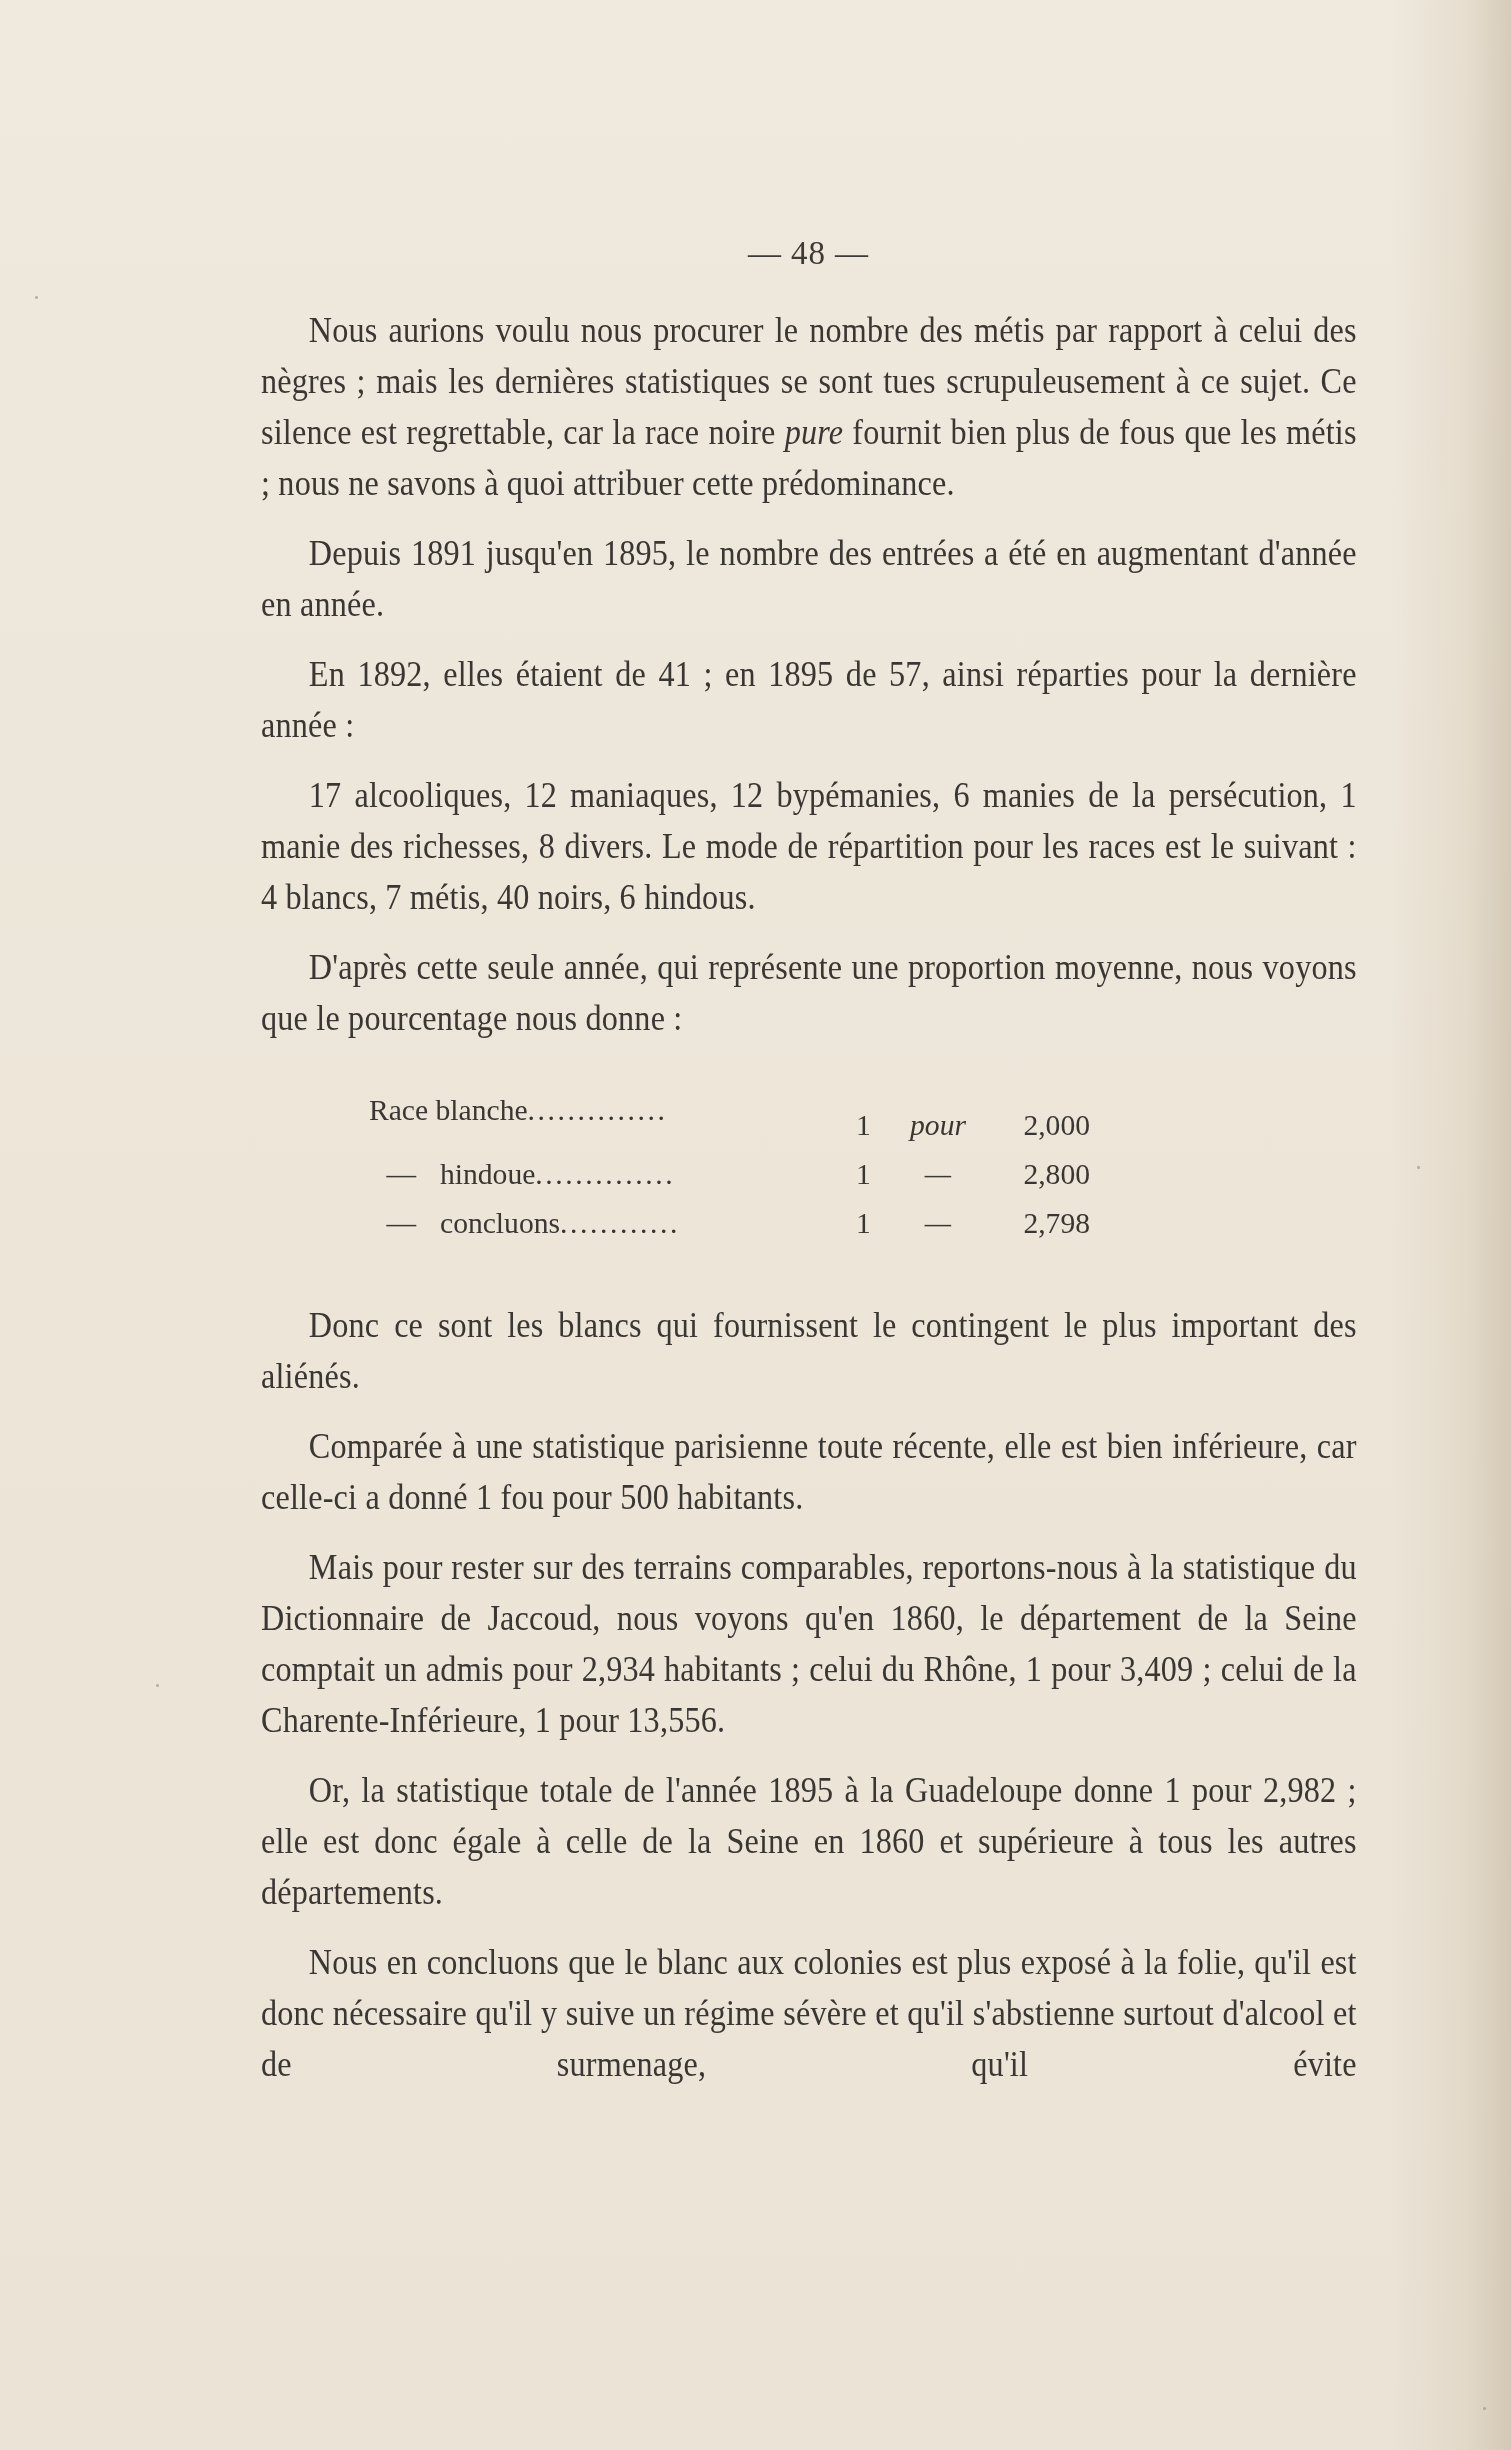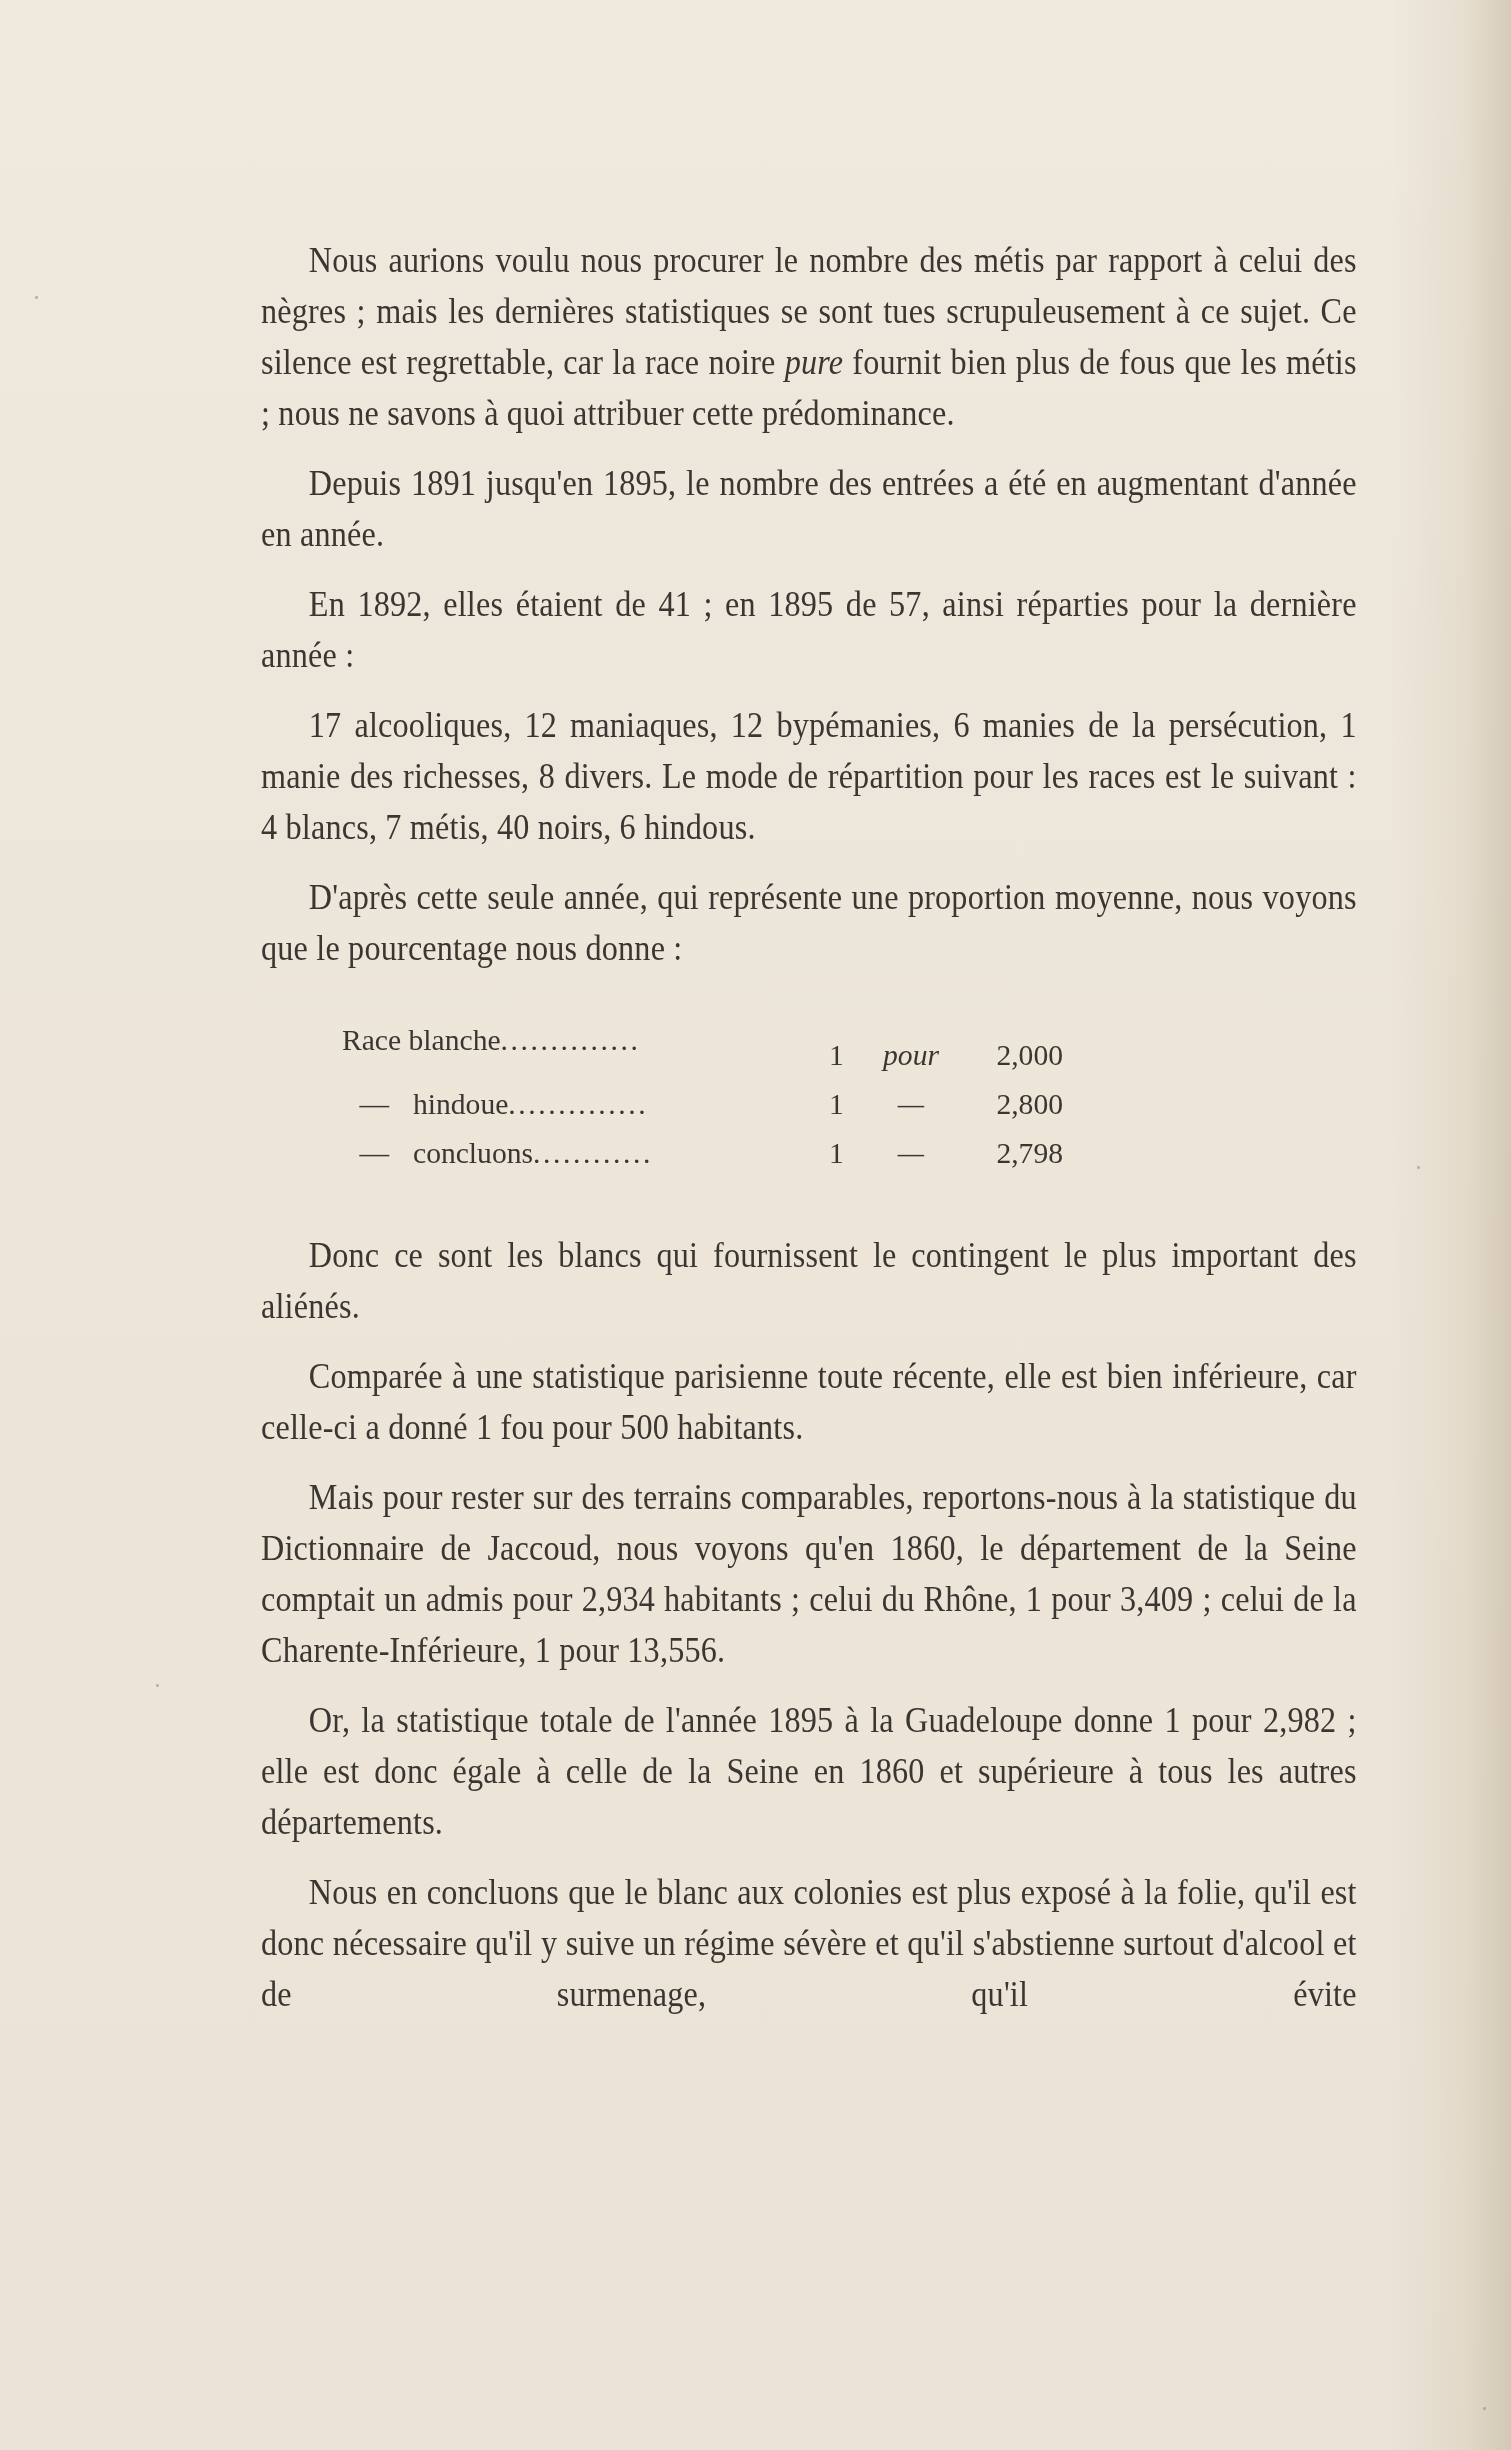"— 48 —" div.page-number { html: none -> <div>— 48 —</div> }
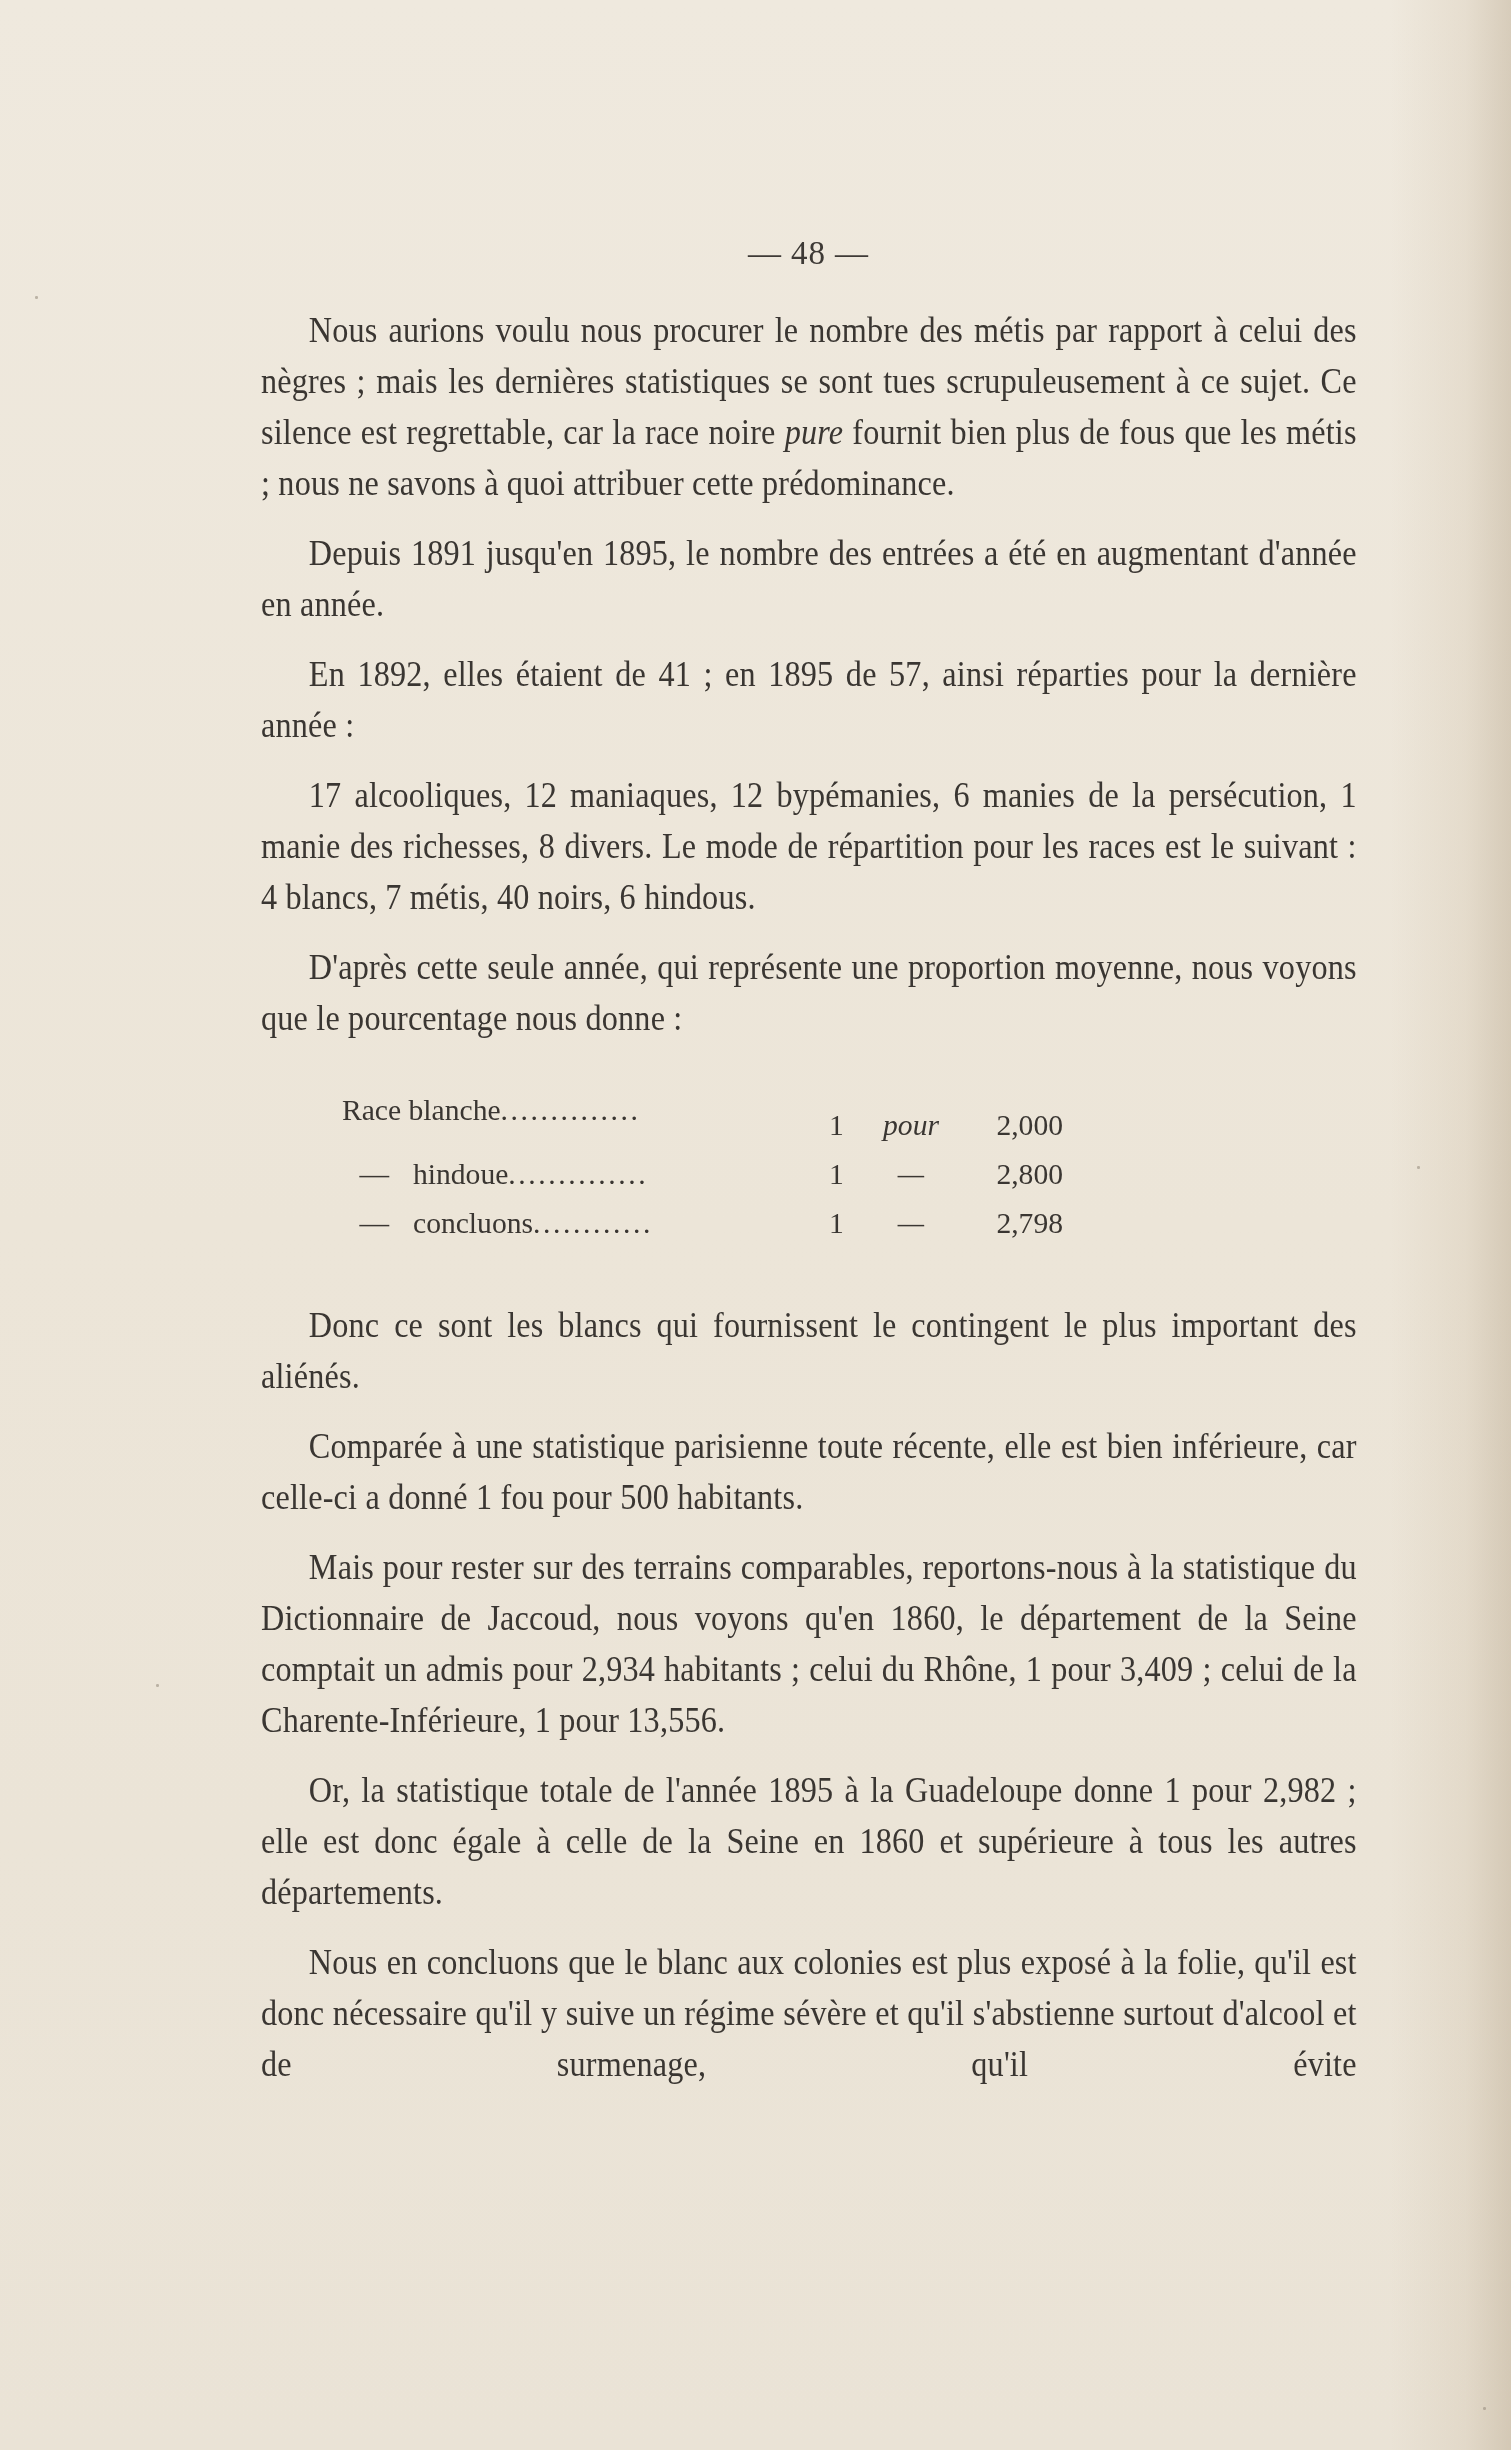"Race blanche" .ratio-table { margin: 42px 0 52px 81px -> 42px 0 52px 108px }
